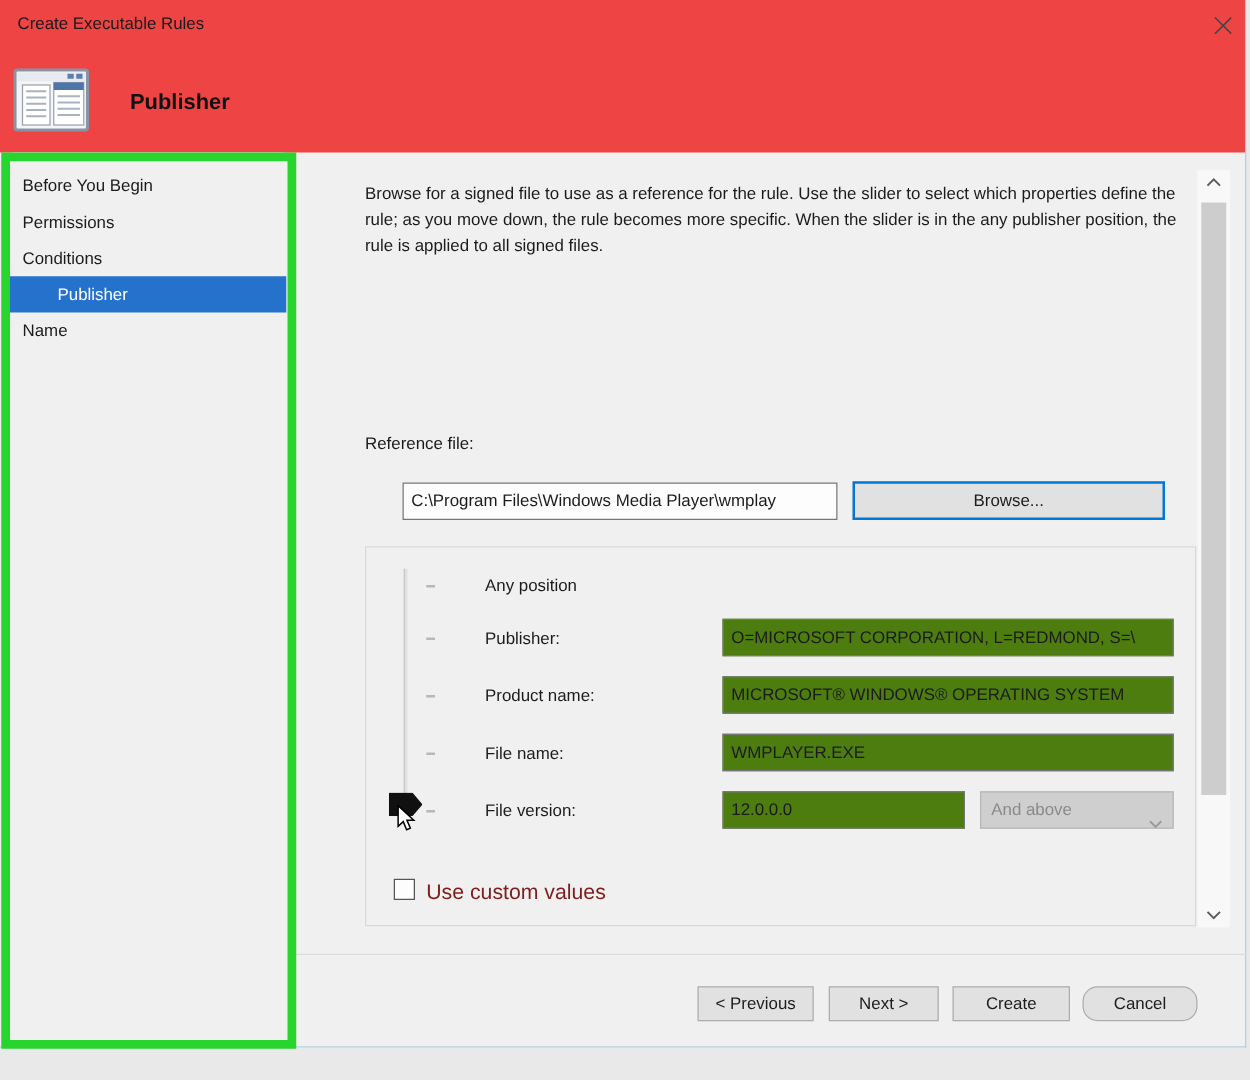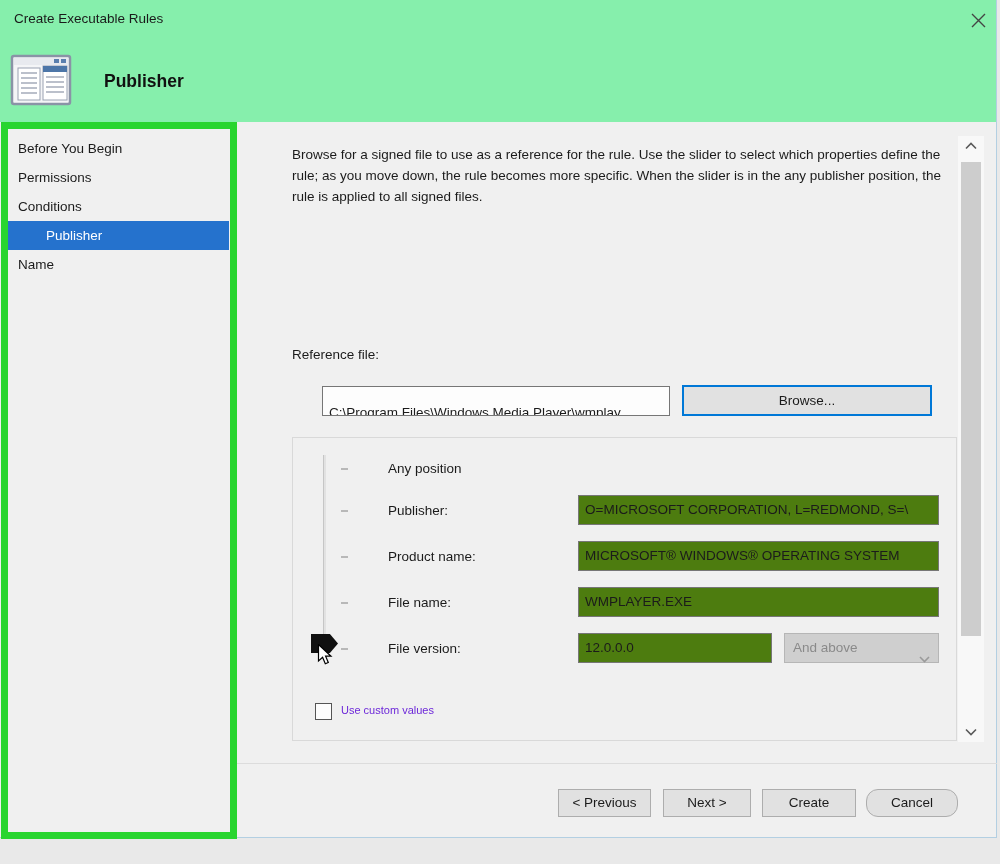"Create Executable Rules" .topzone { background: #86efac -> #ef4444 }
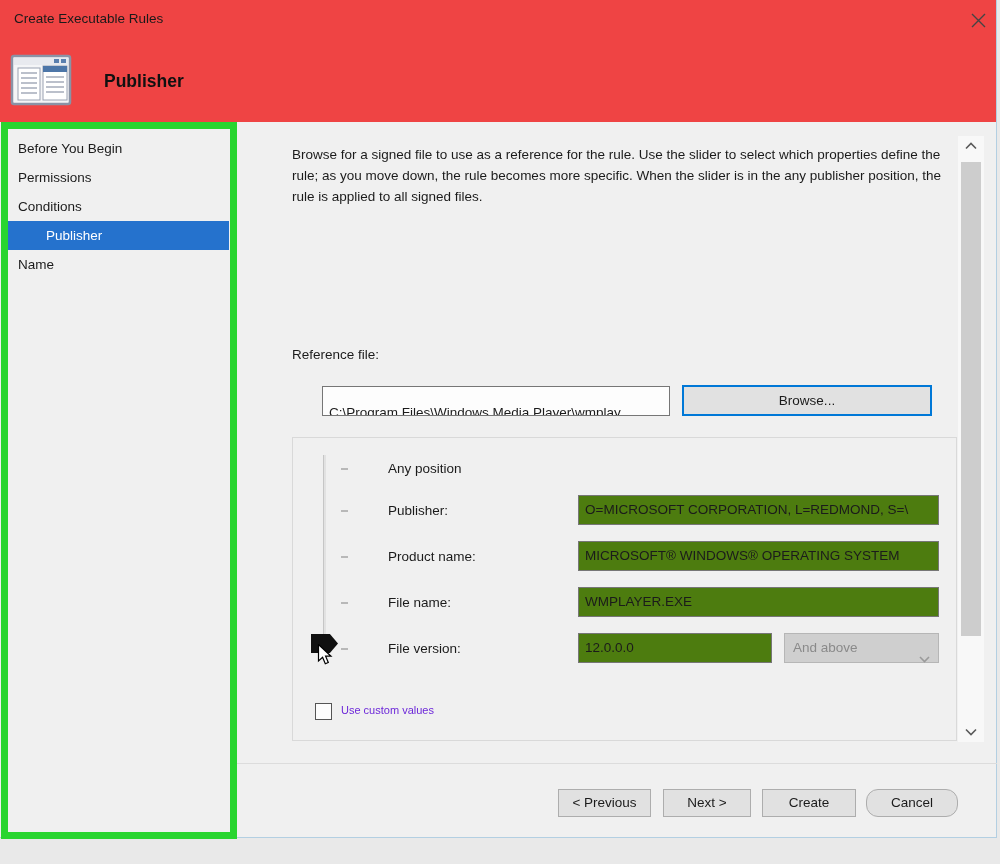"C:\Program Files\Windows Media" .ref-input { padding: 12px 6px -> 0 6px }
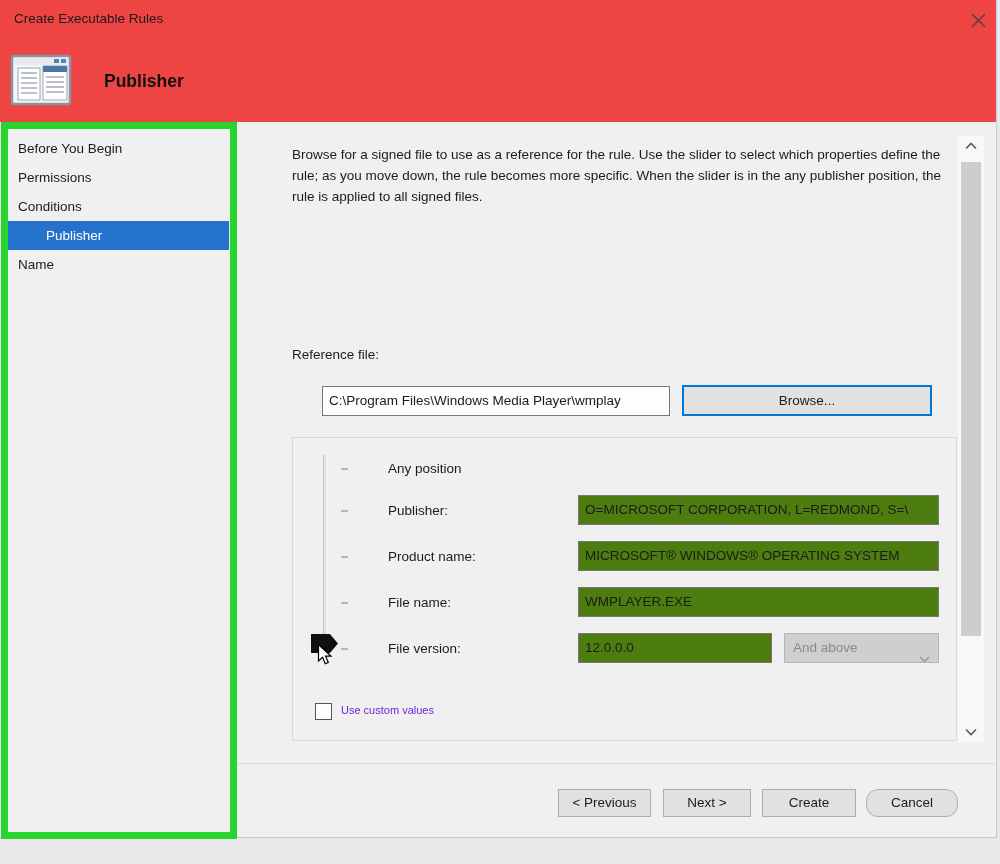"Use custom values" .check-label { color: #6d28d9 -> #7f1d1d; font-size: 11px -> 17px }
